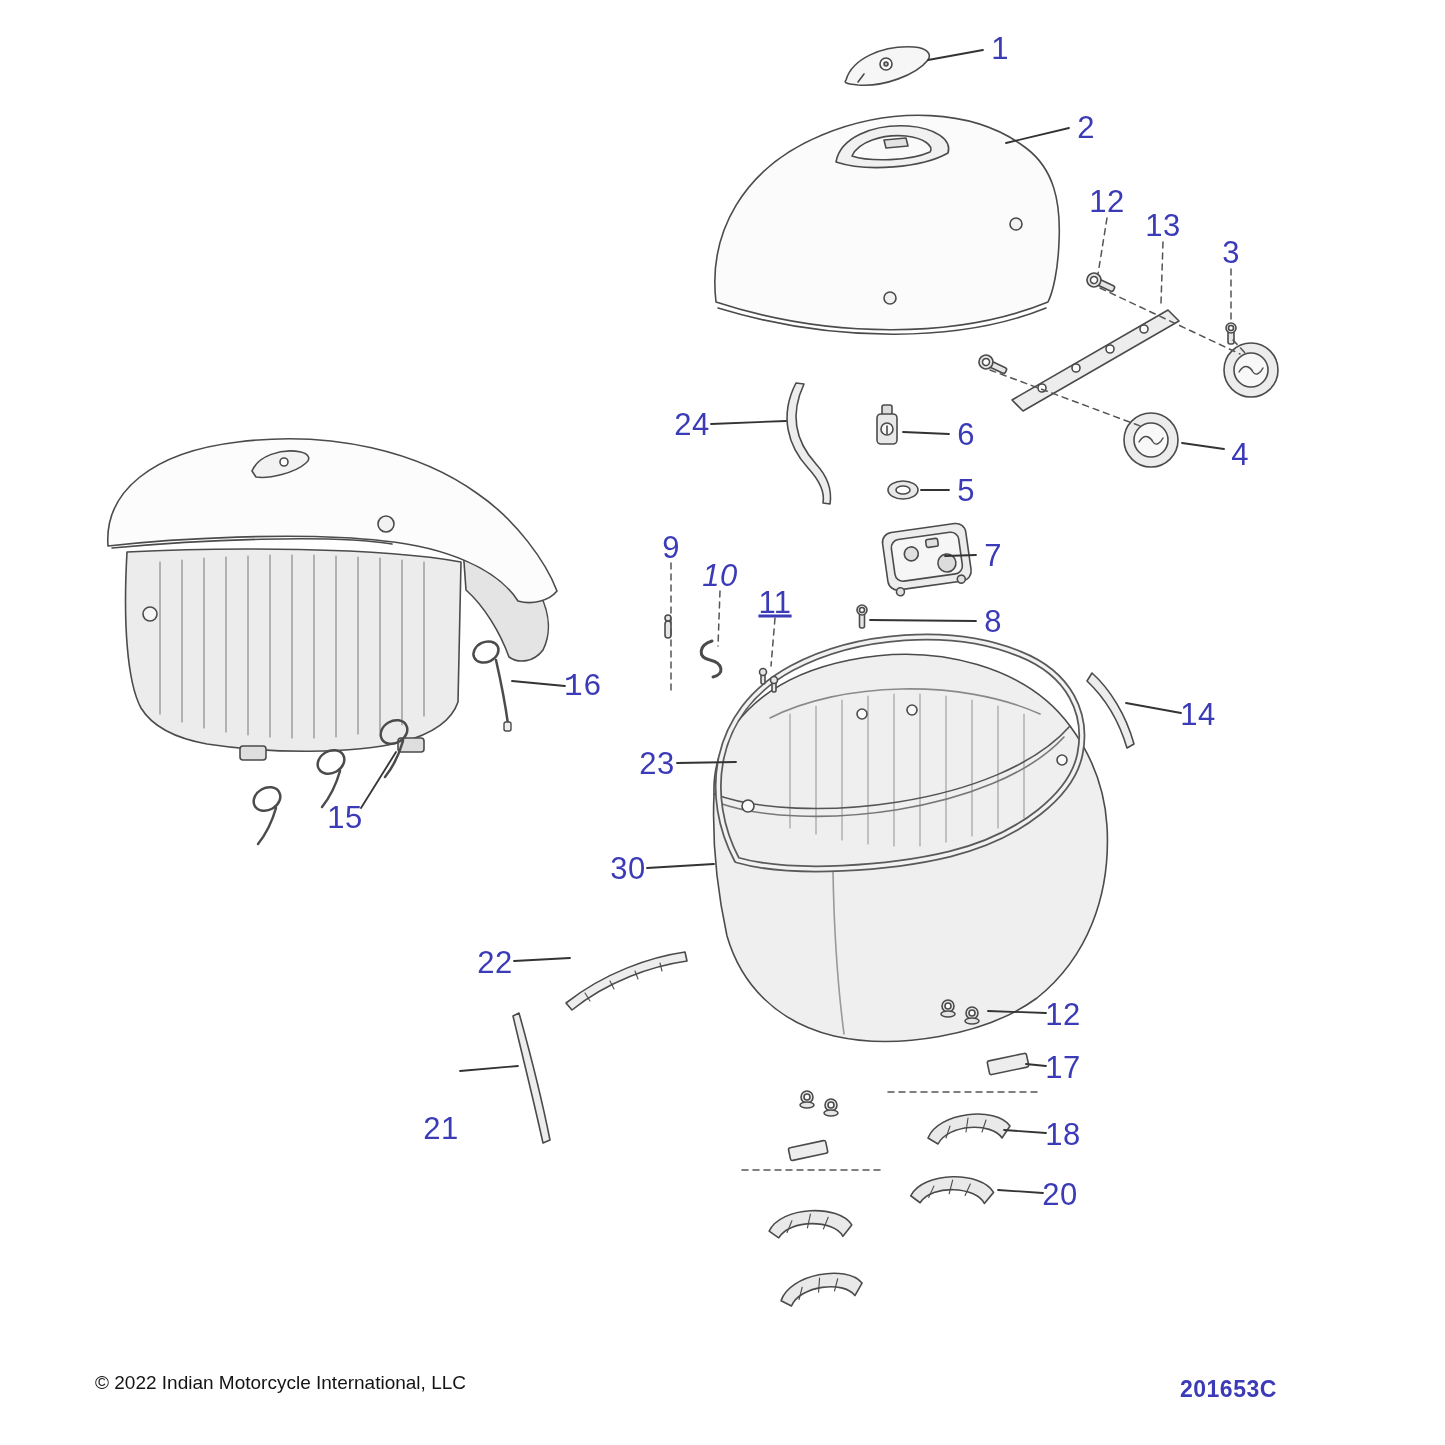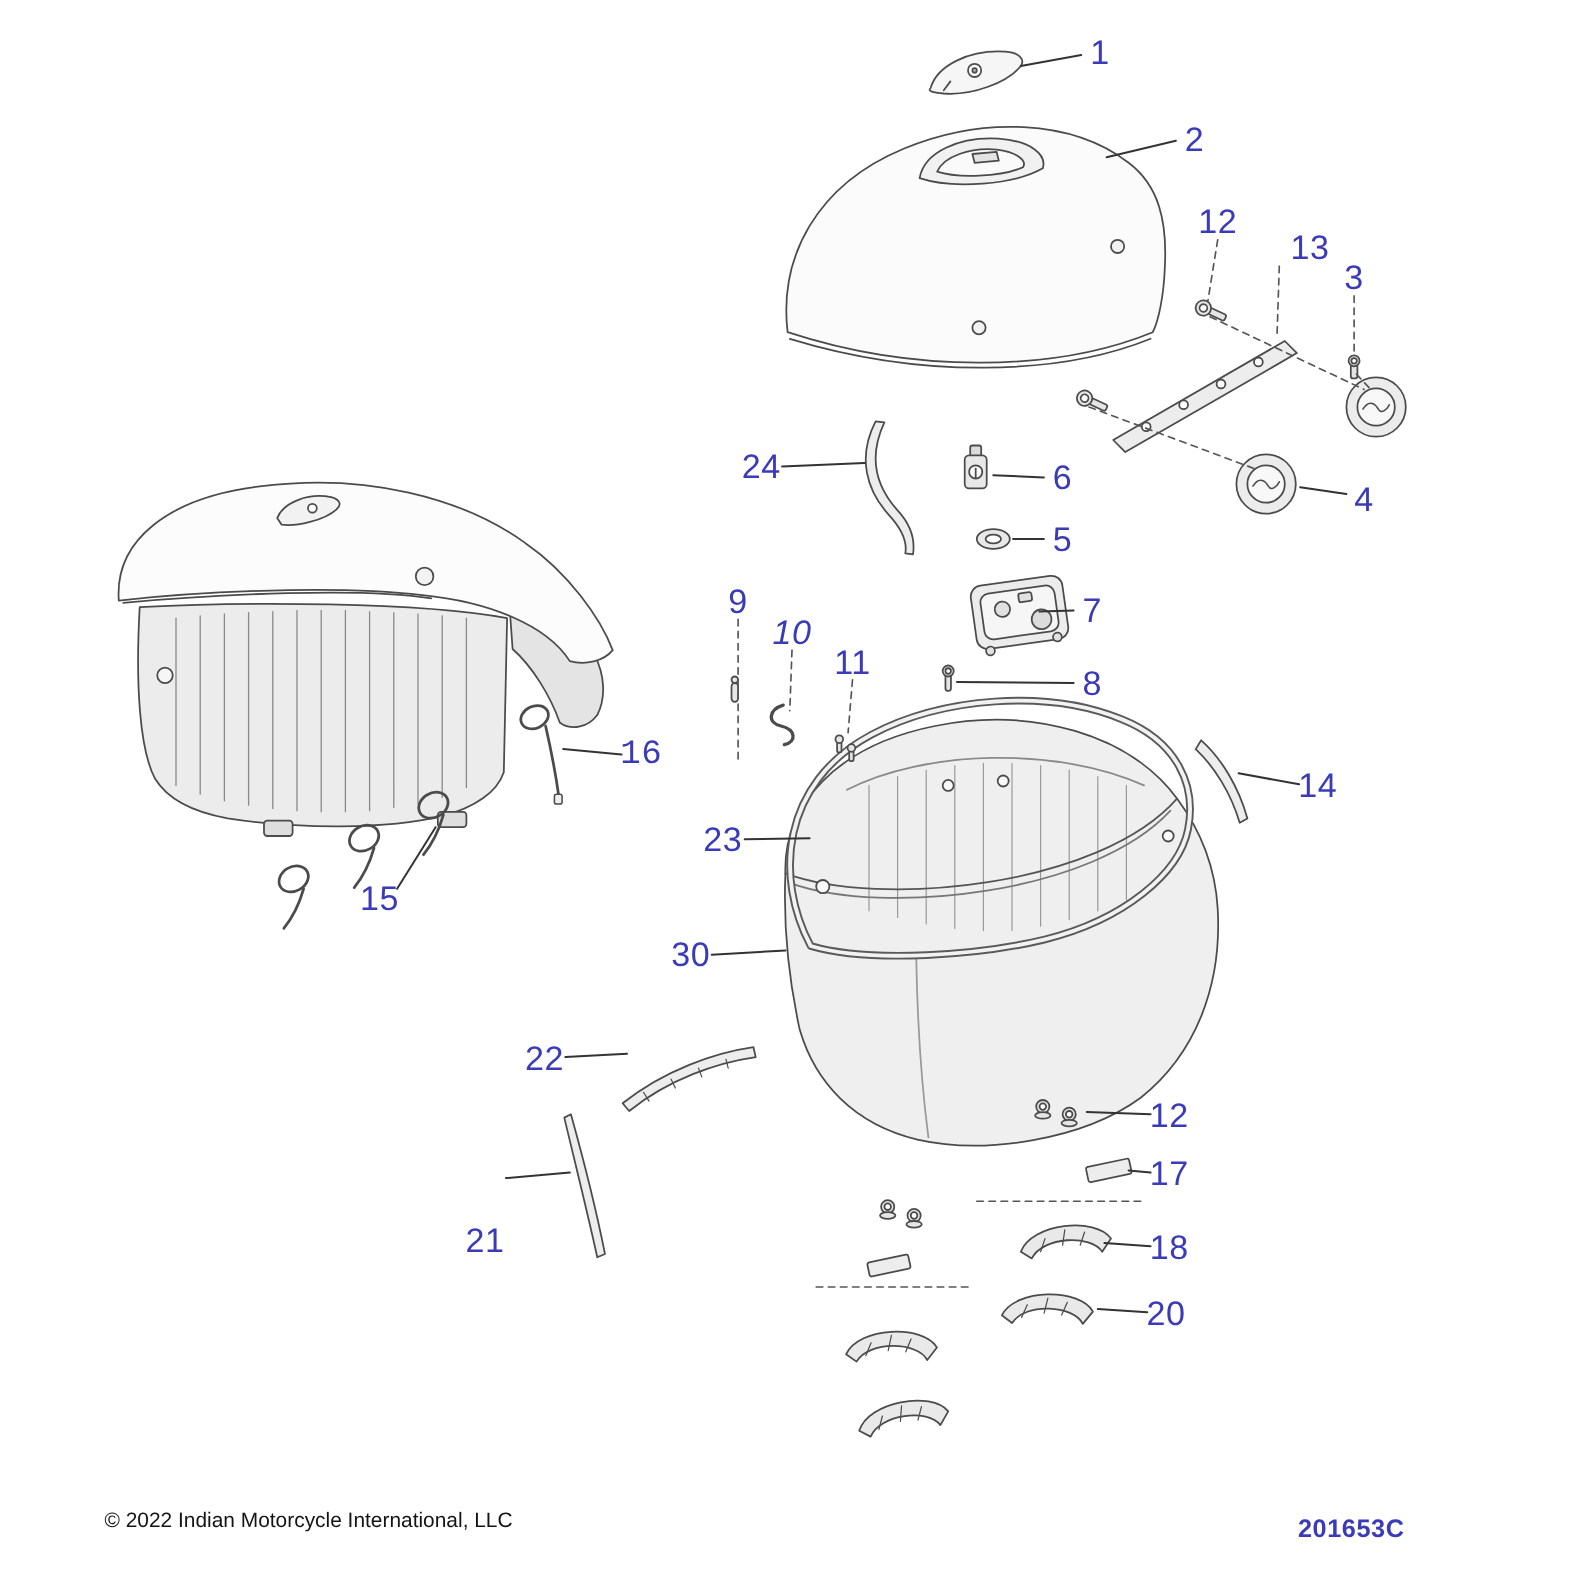"13" span.callout { margin-left: 28px -> none }
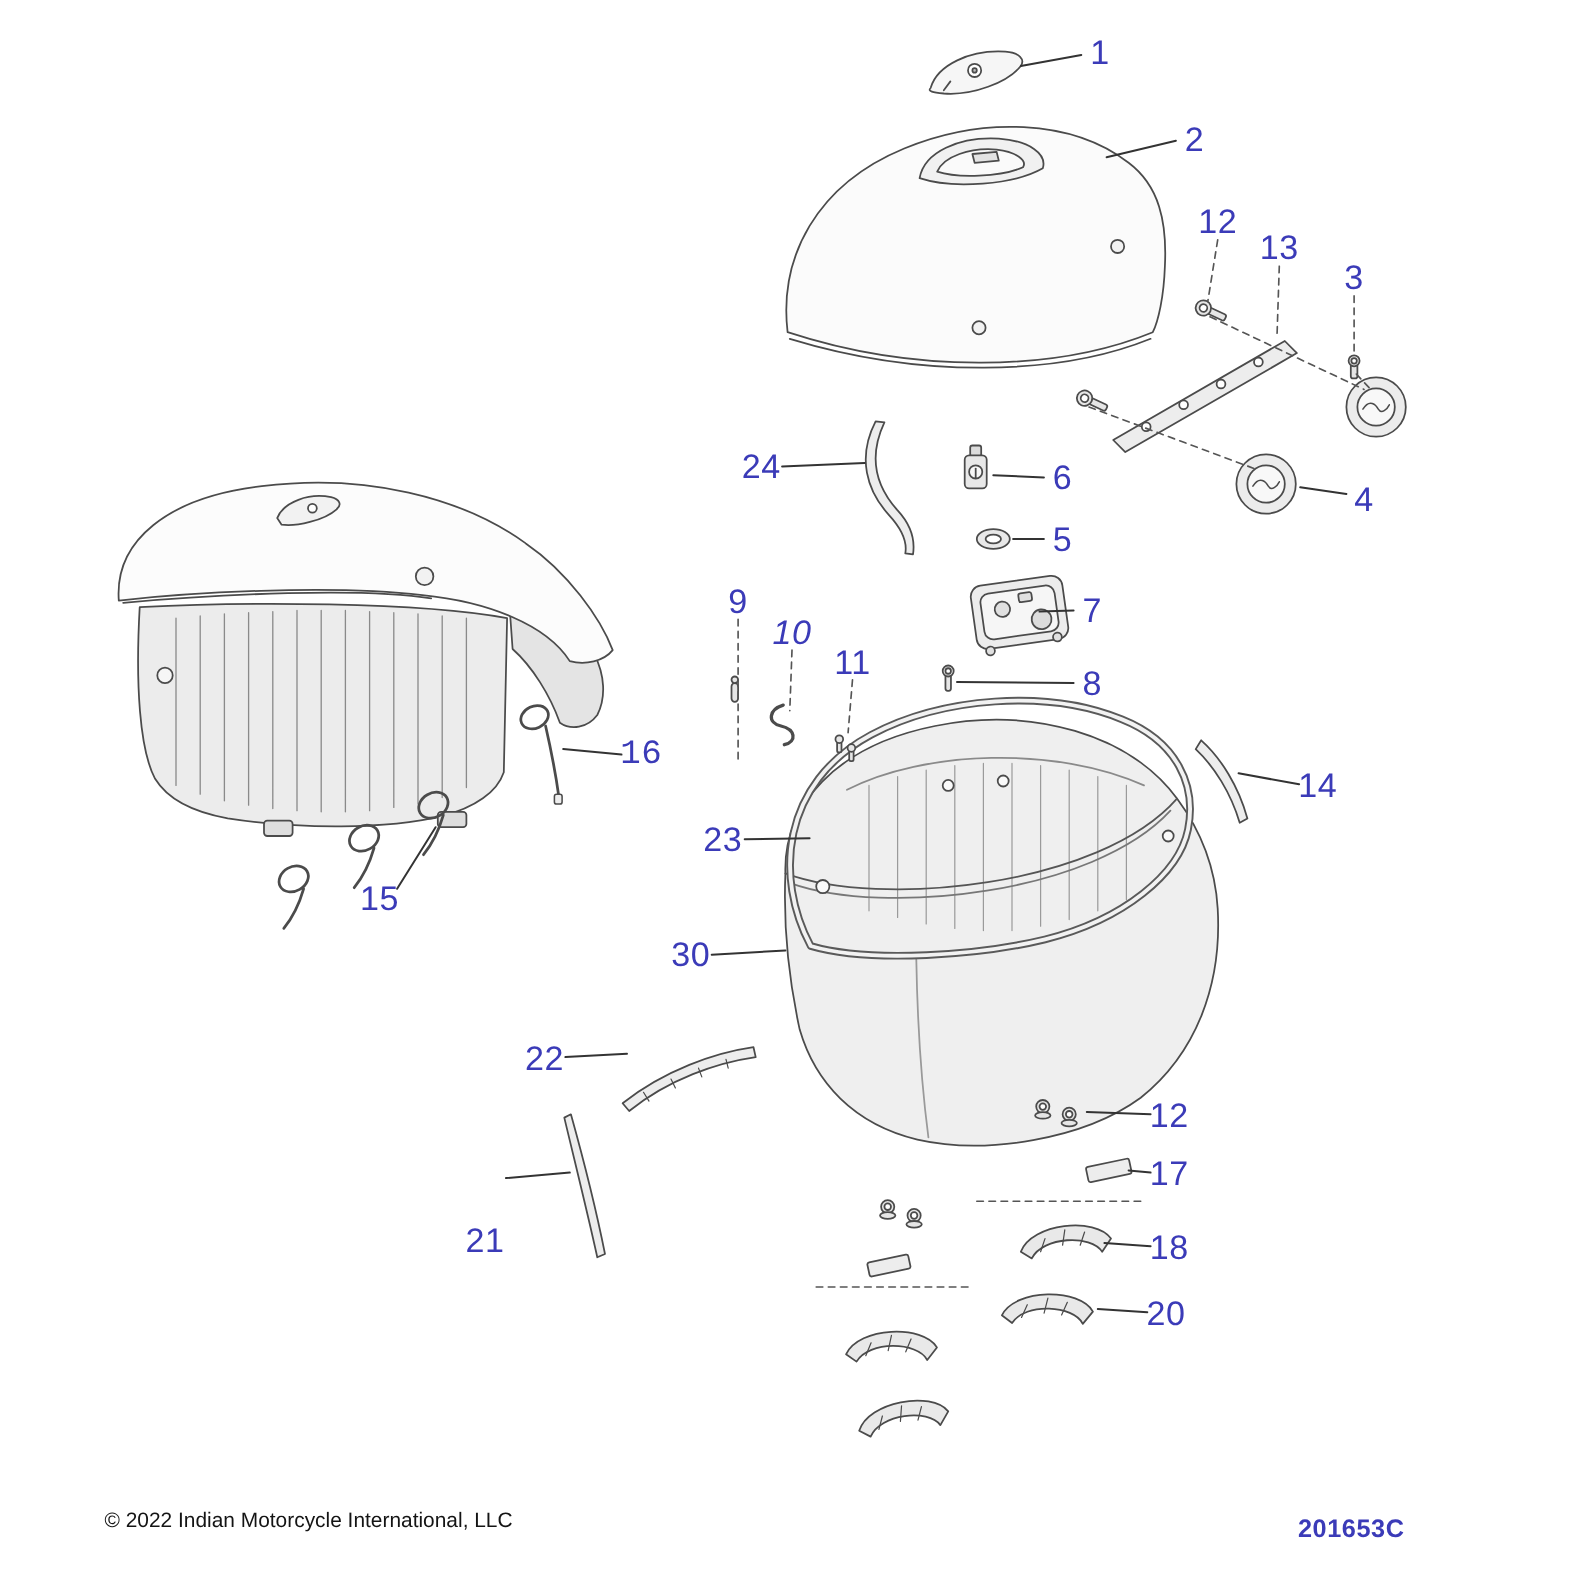"11" span.callout { text-decoration: none -> underline }
